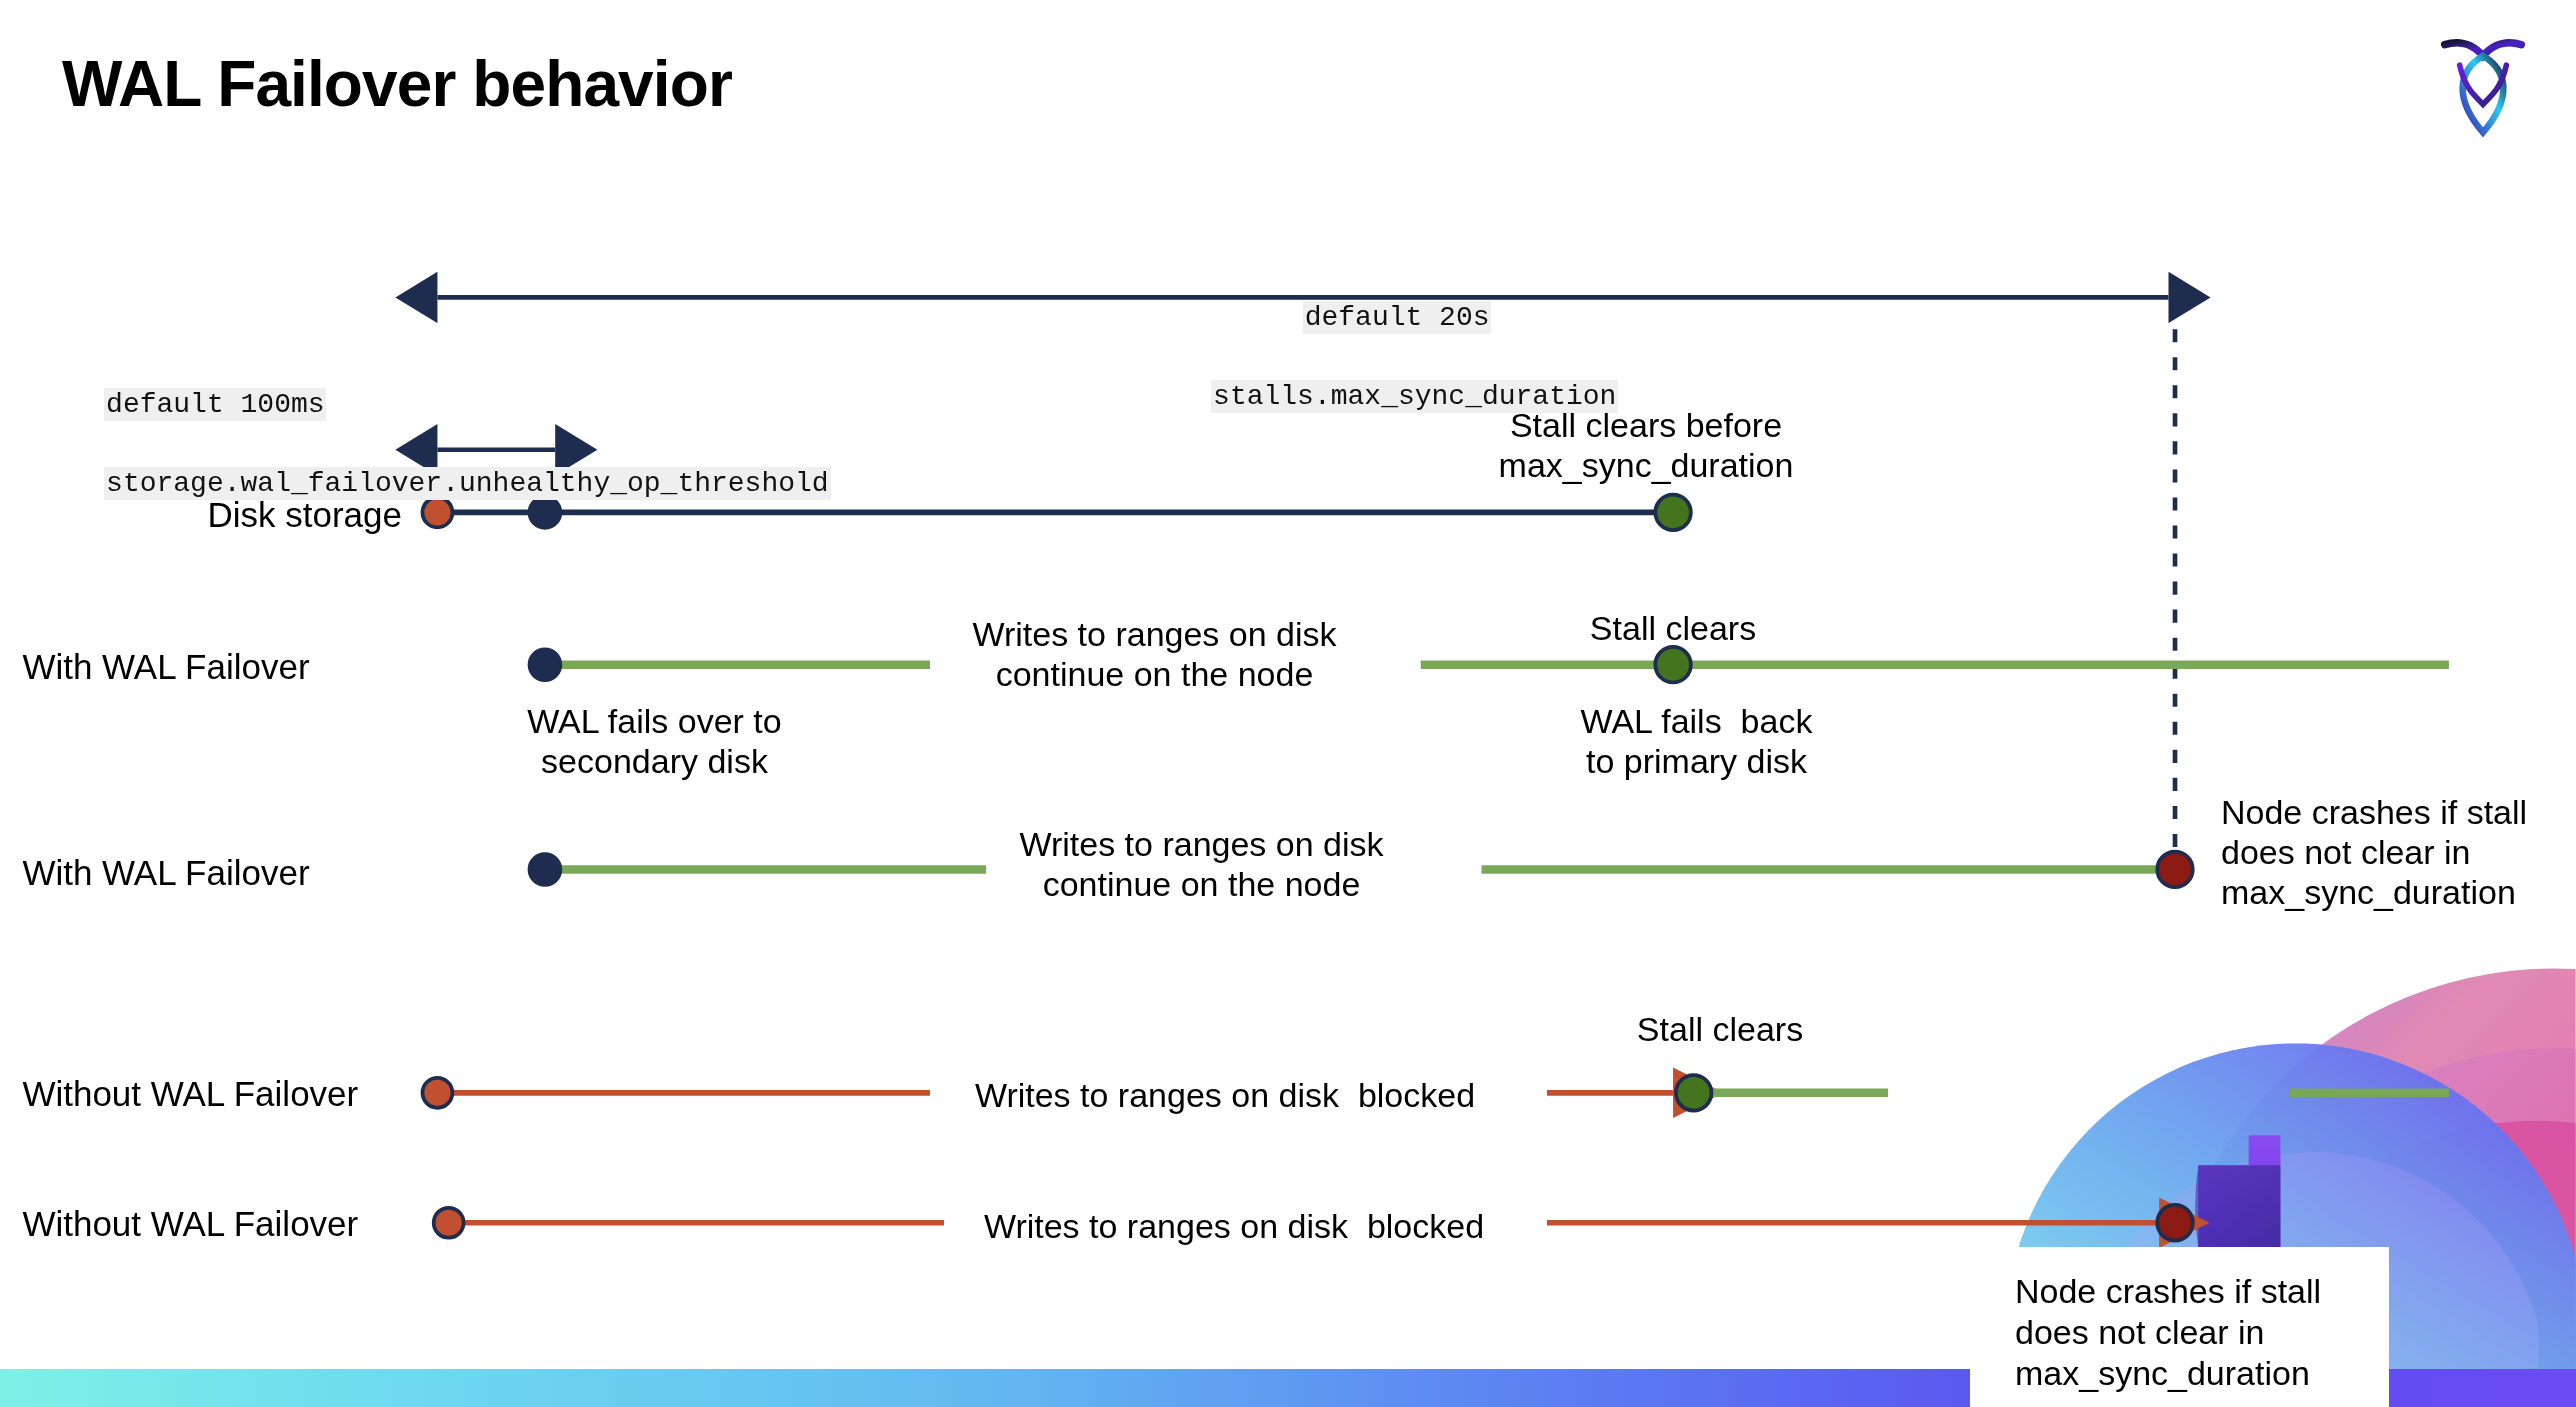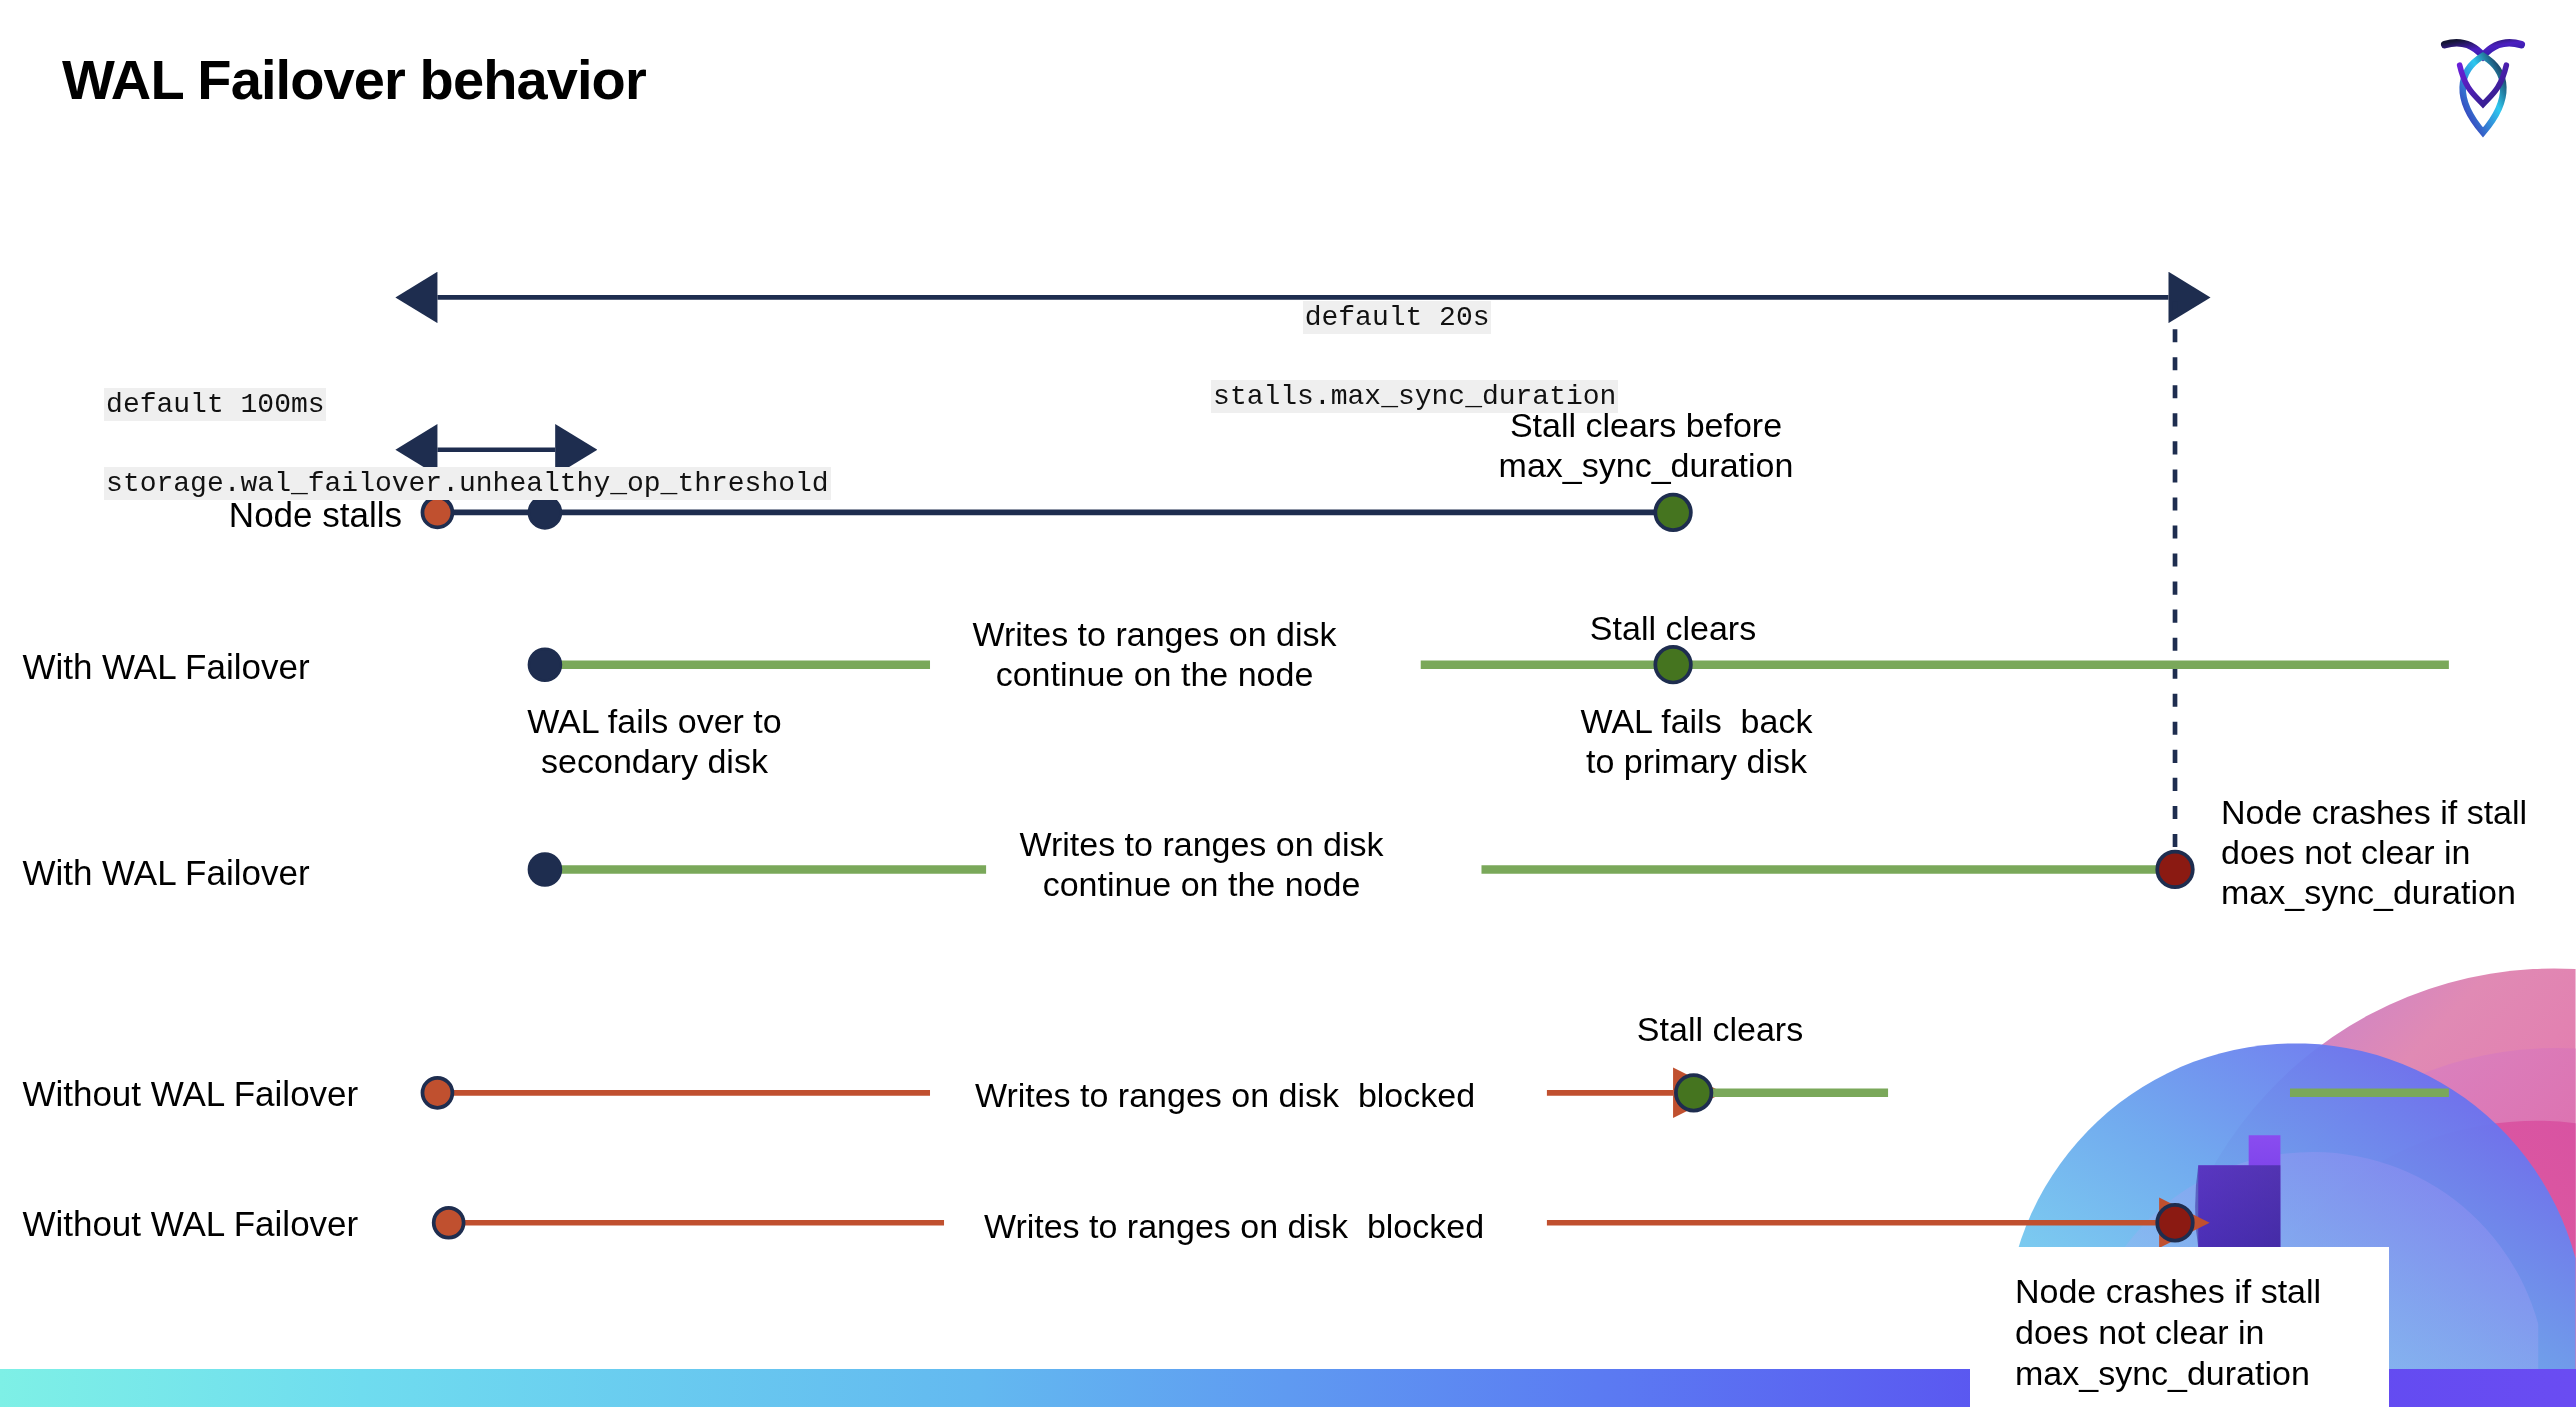"WAL Failover behavior" #title { font-size: 56px -> 64px }
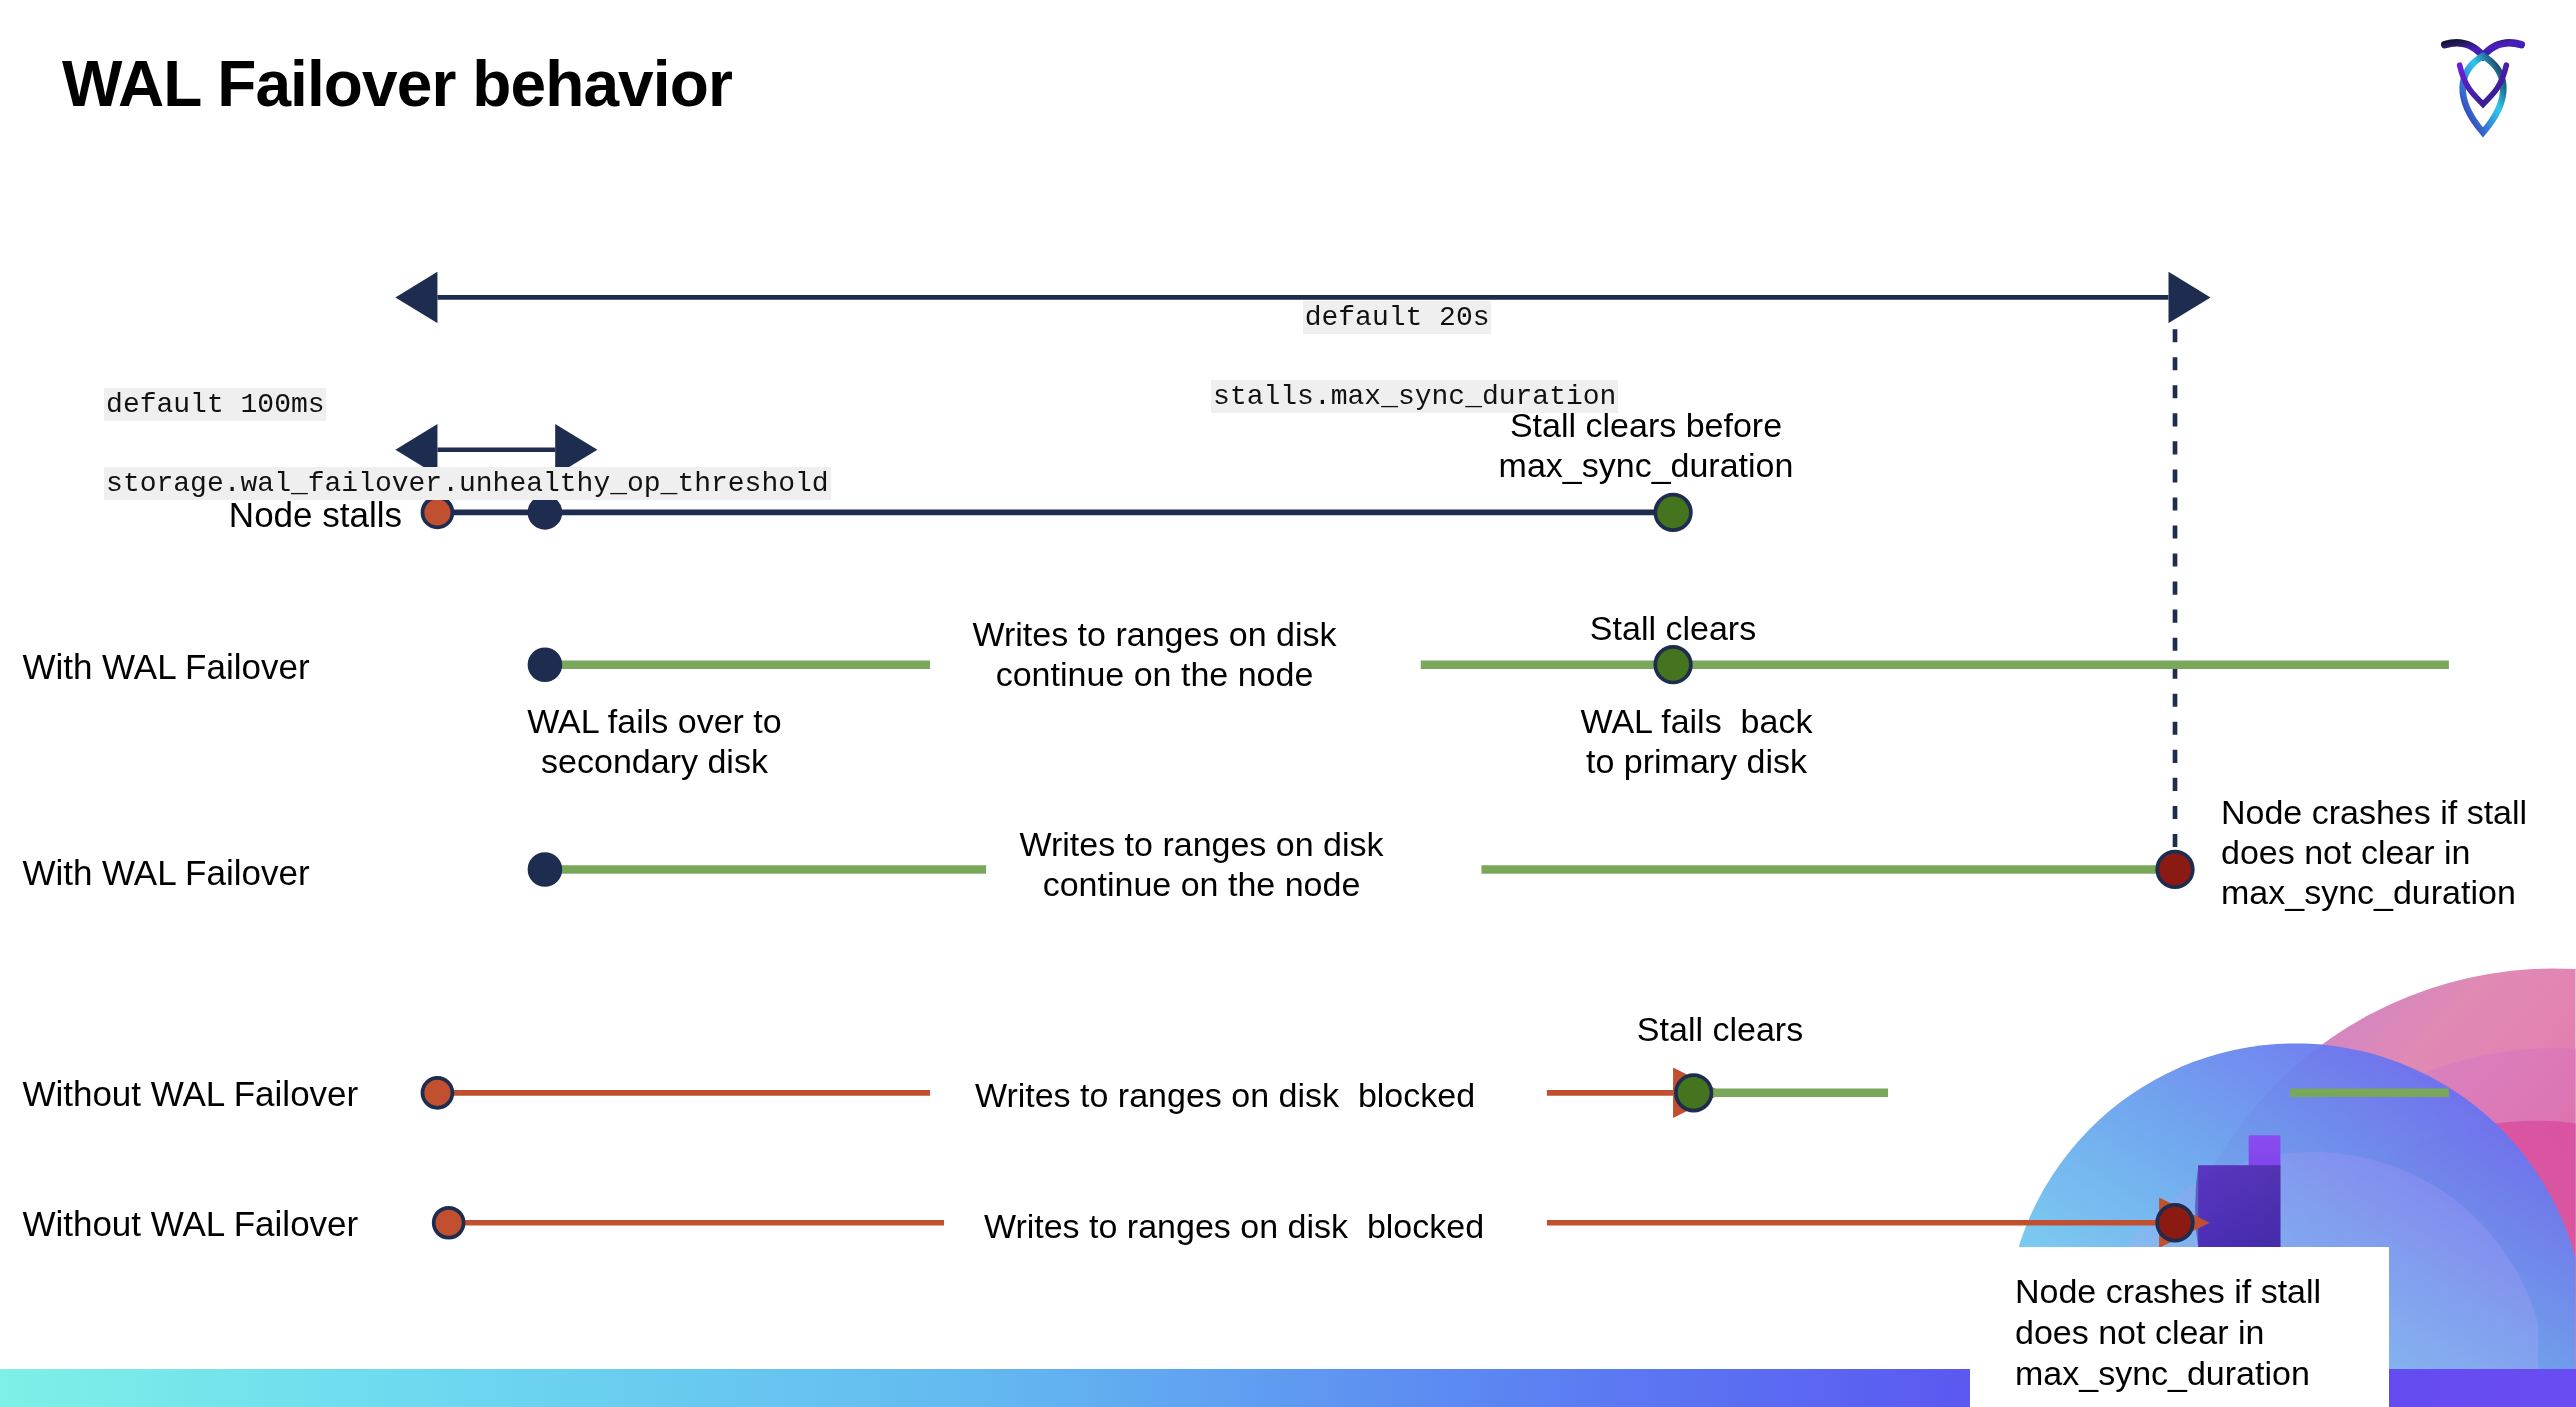"Node stalls" div.lbl { text: Node stalls -> Disk storage }
